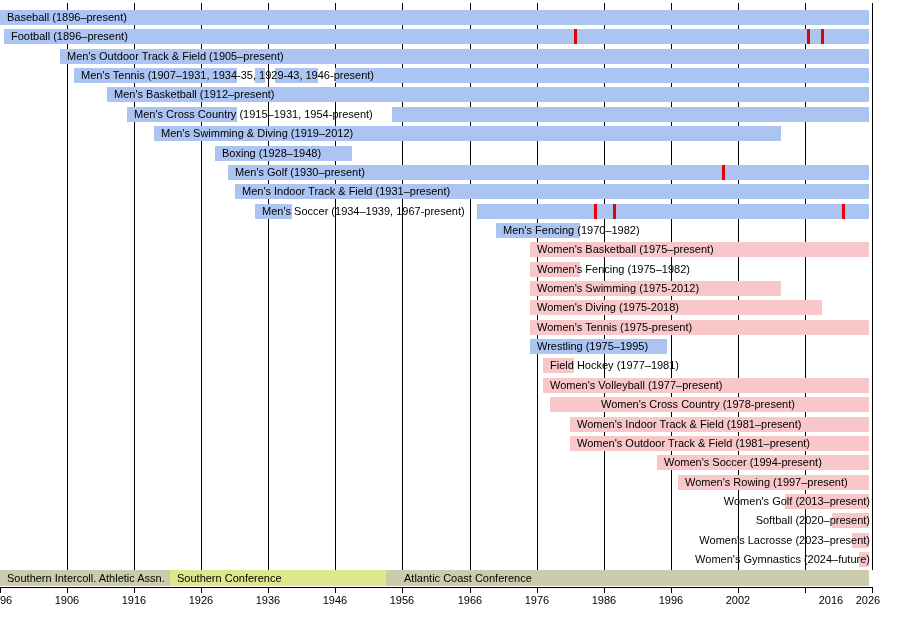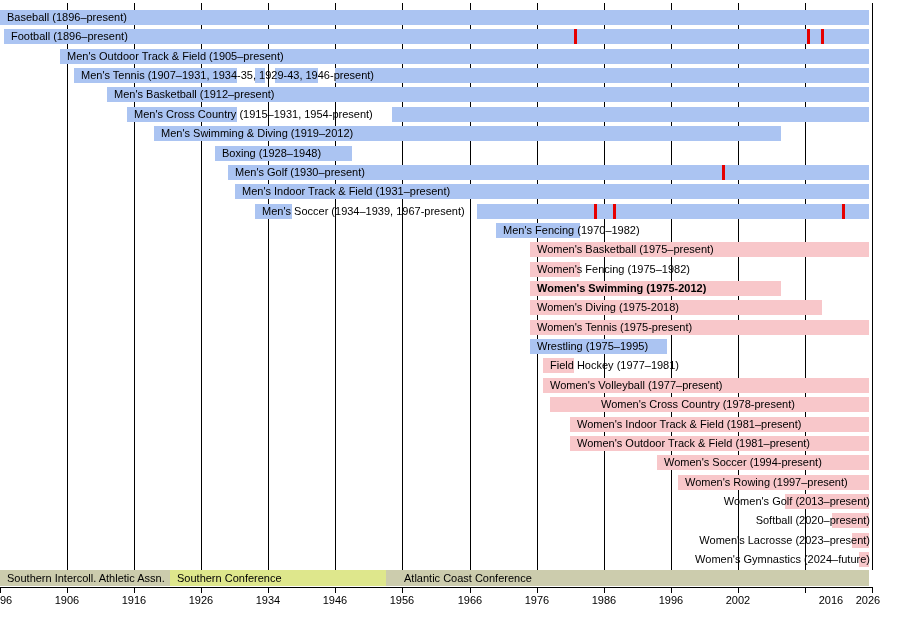"Women's Swimming (1975-2012)" div.rowlabel { font-weight: bold -> none }
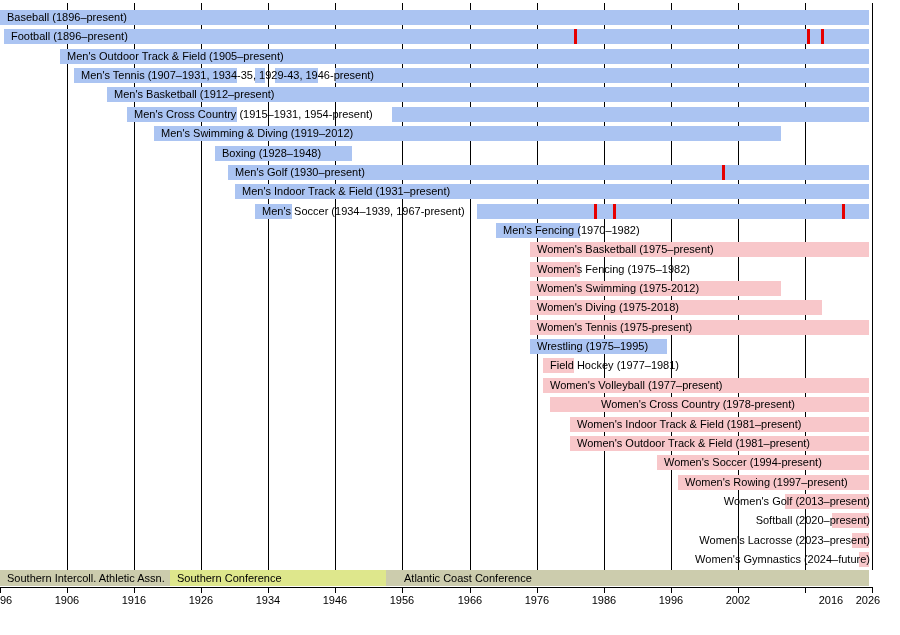"1934" div.ticklabel { text: 1934 -> 1936 }
